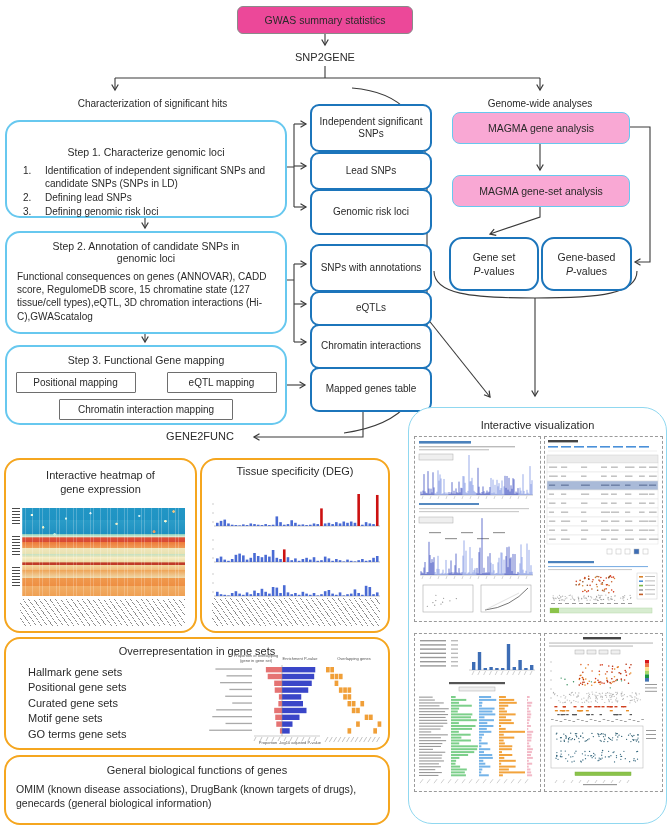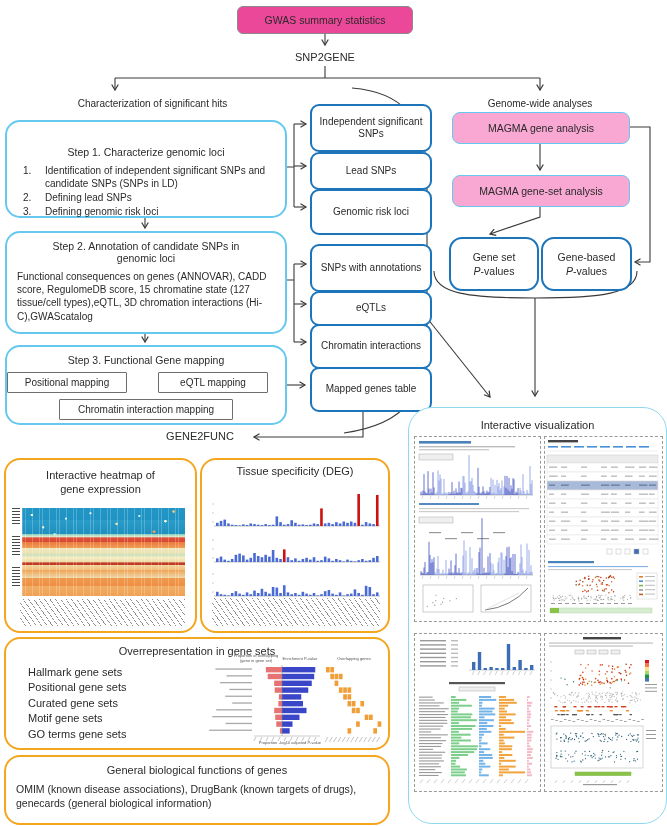"Positional mapping" div { justify-content: none -> center }
